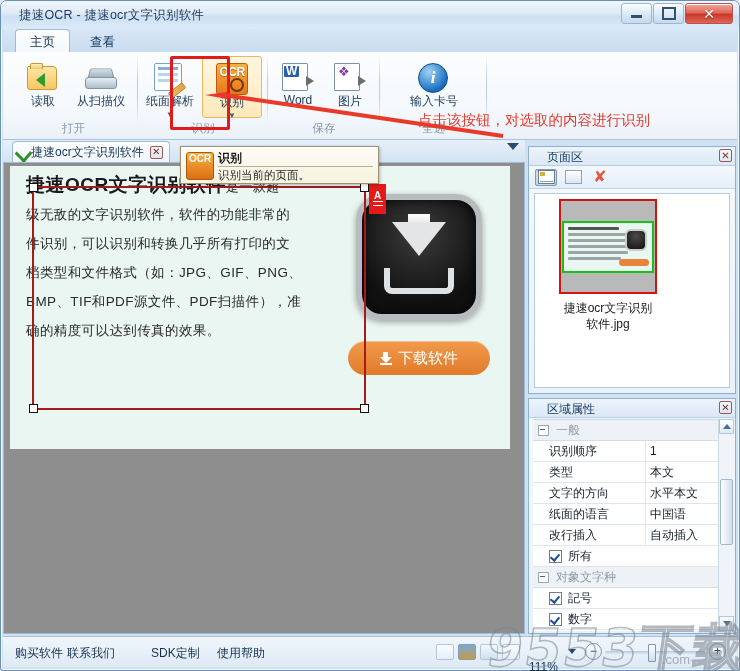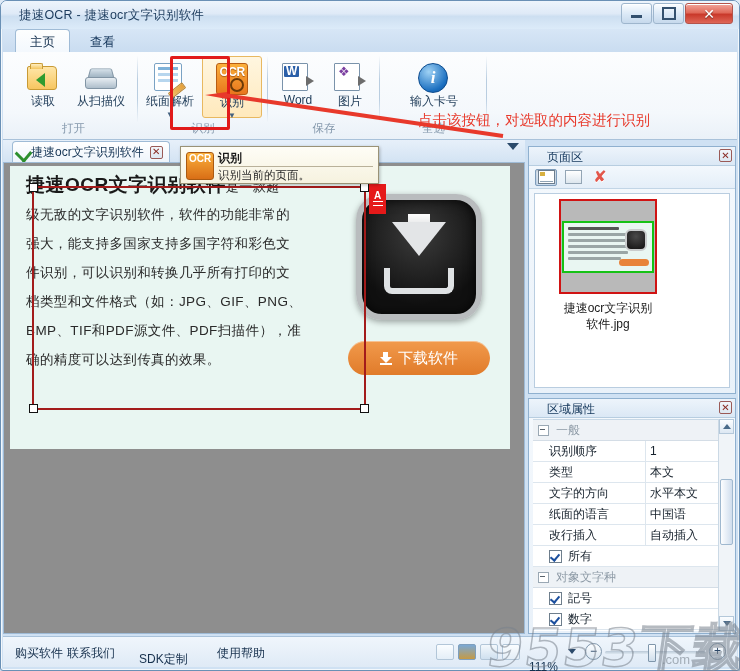"强大，能支持多国家支持多国字符和彩色文" div.doc-p { html: <div>强大，能支持多国家支持多国字符和彩色文</div> -> none }
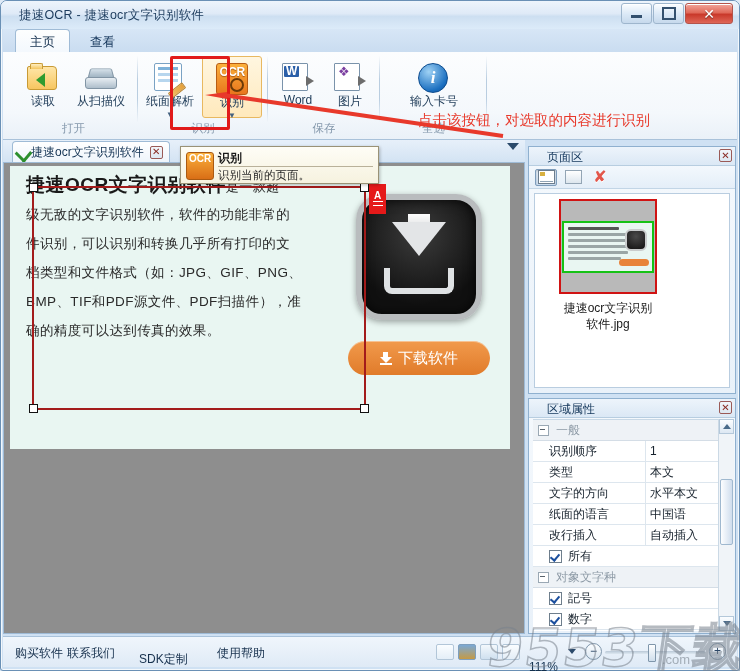"SDK定制" div.slink { left: 136px -> 148px; margin-top: 6px -> none }
